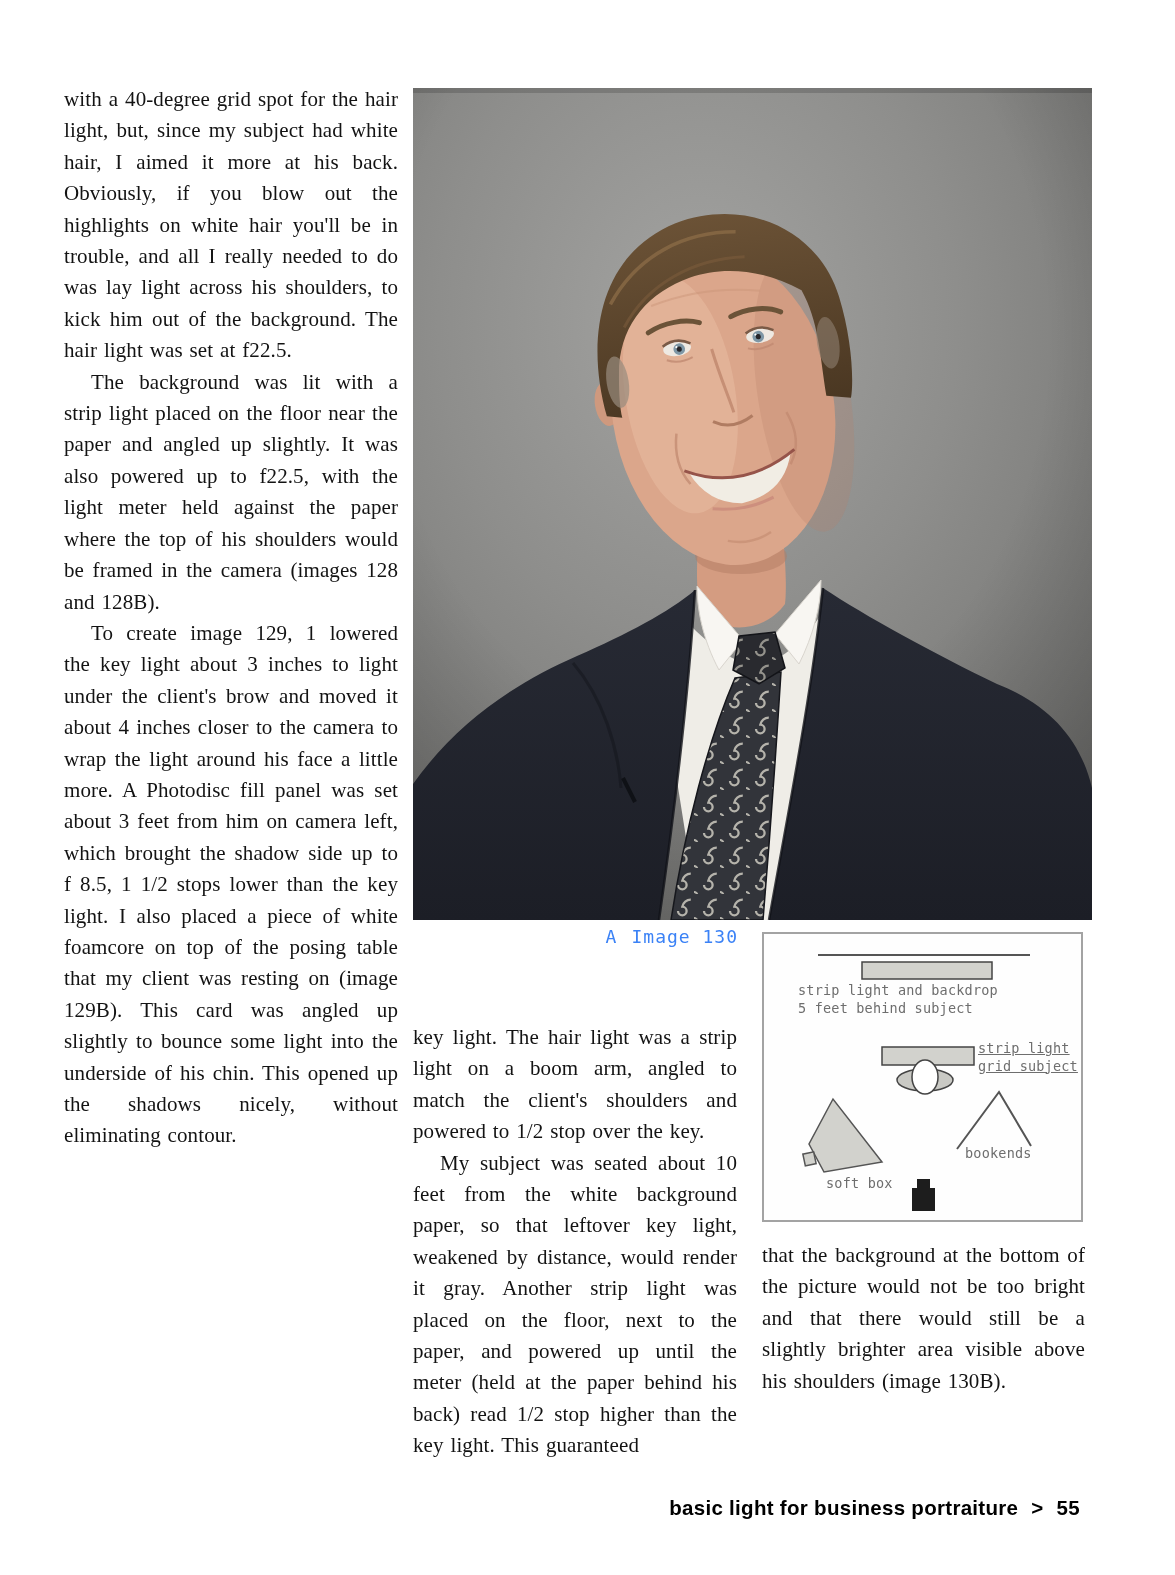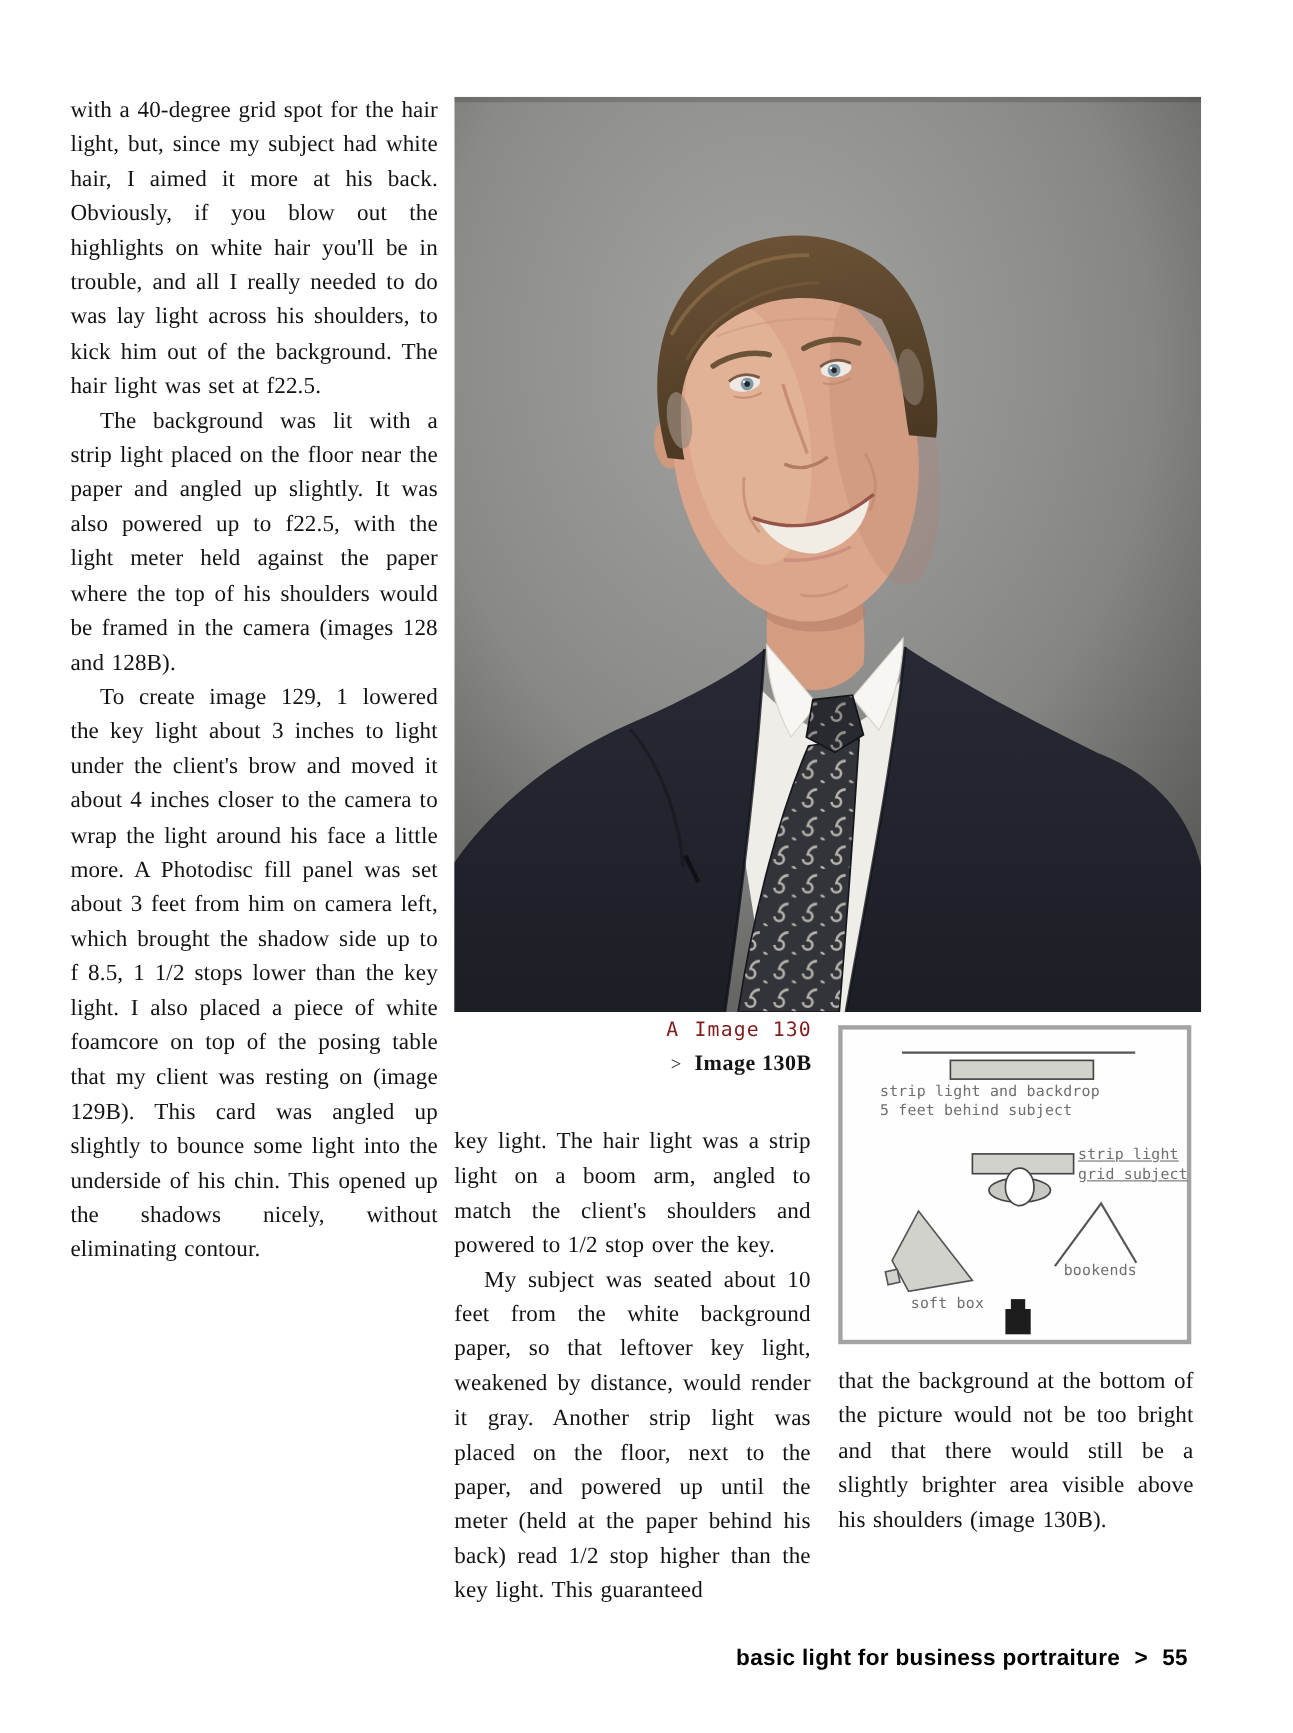"A Image 130" .cap-line1 { color: #7f1d1d -> #3b82f6 }
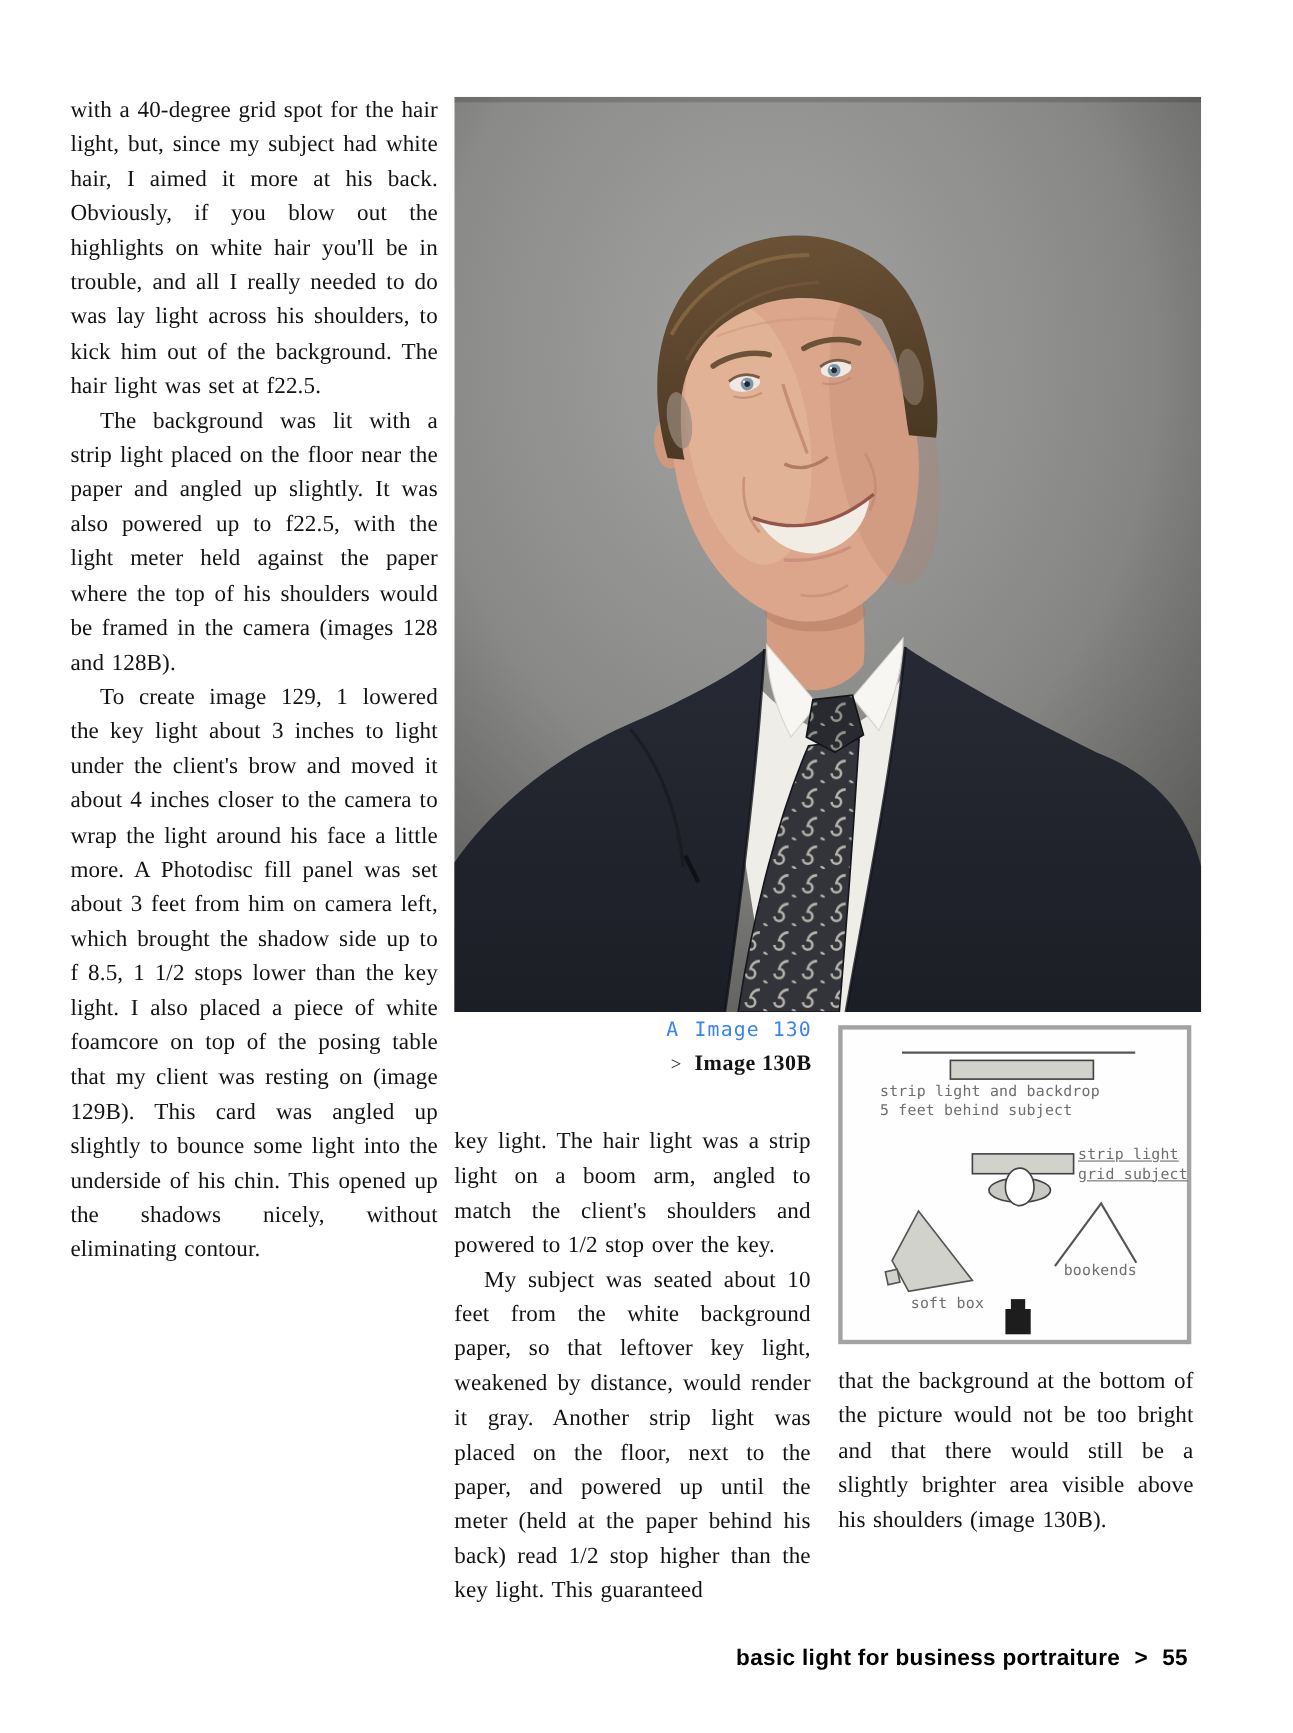"> Image 130B" div.cap-line2 { html: <div> <span>&gt;</span><span>Image 130B</span> </div> -> none }
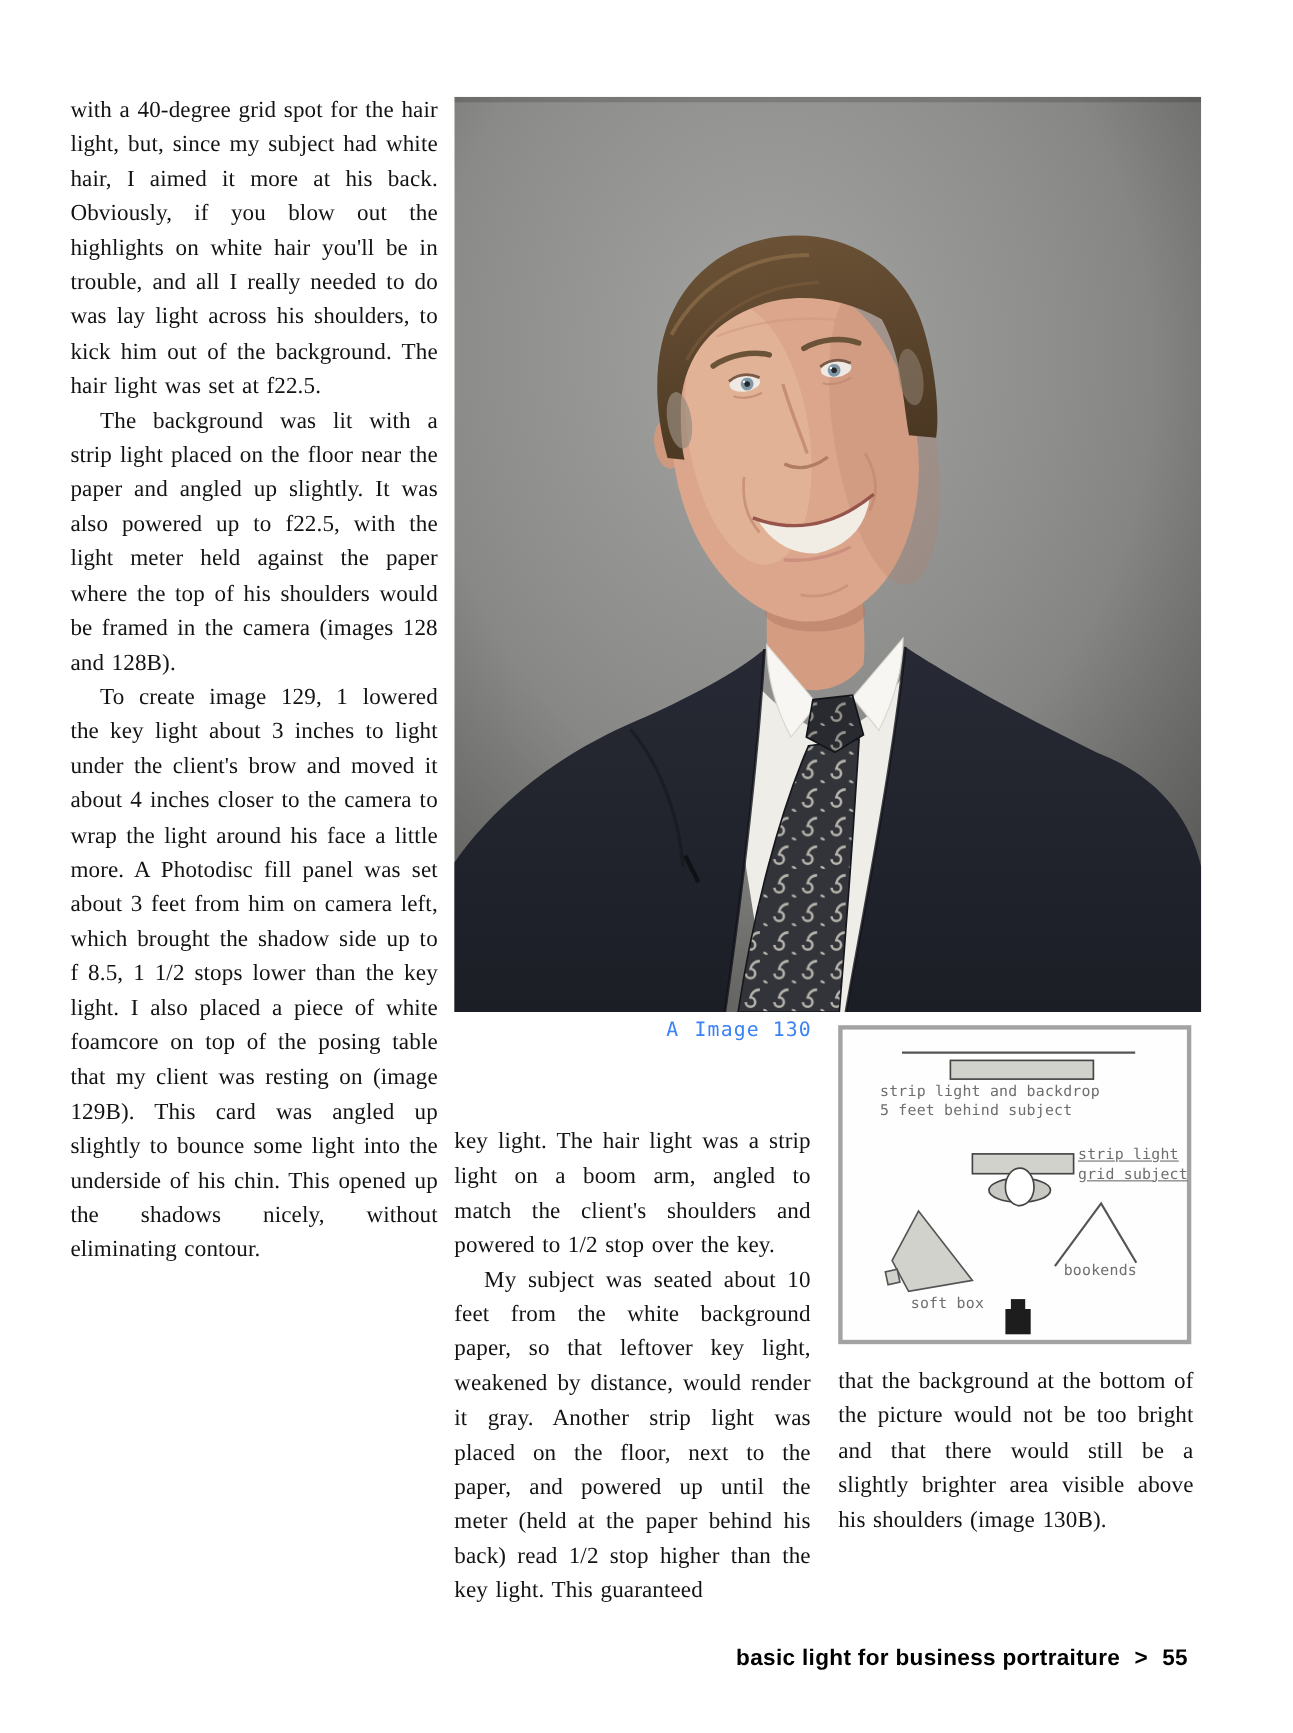"strip light and backdrop" #diagram { border: 4px solid #a3a3a3 -> 2px solid #a3a3a3 }
